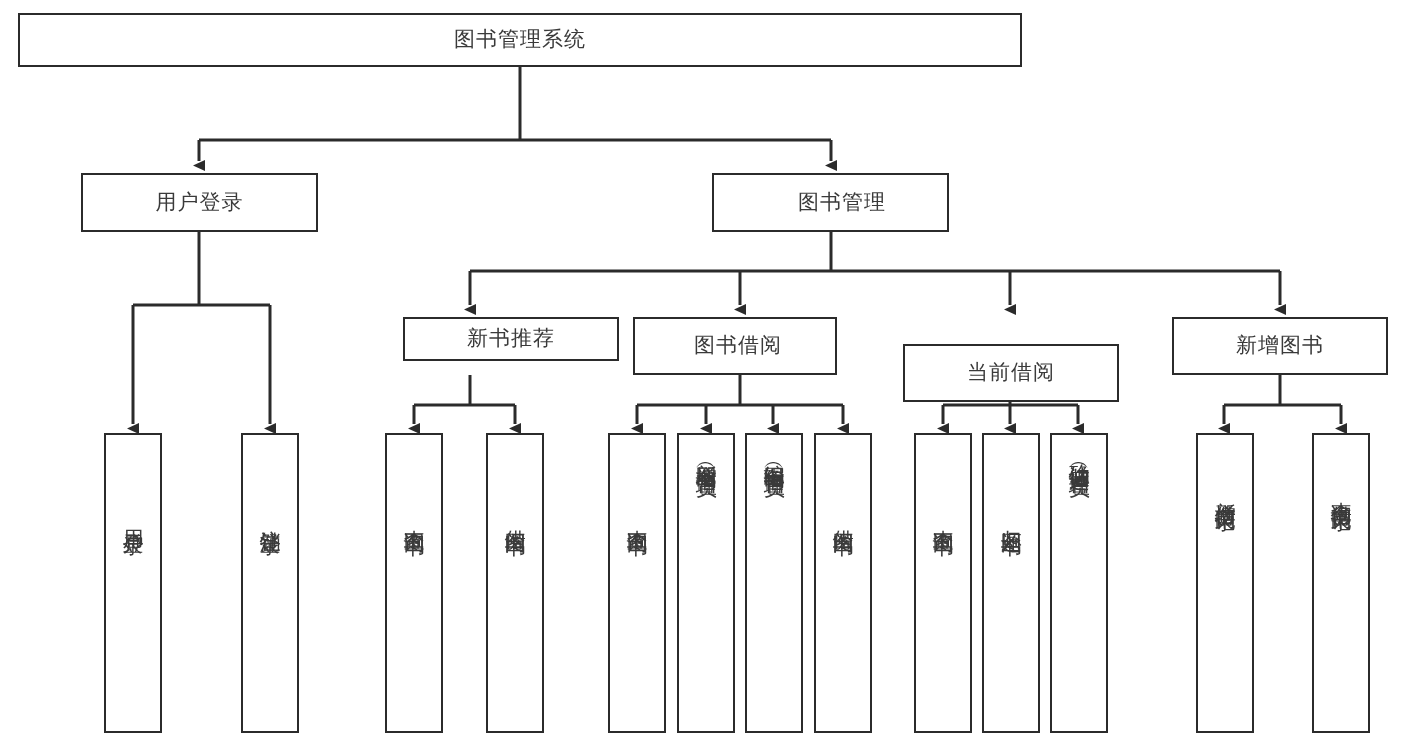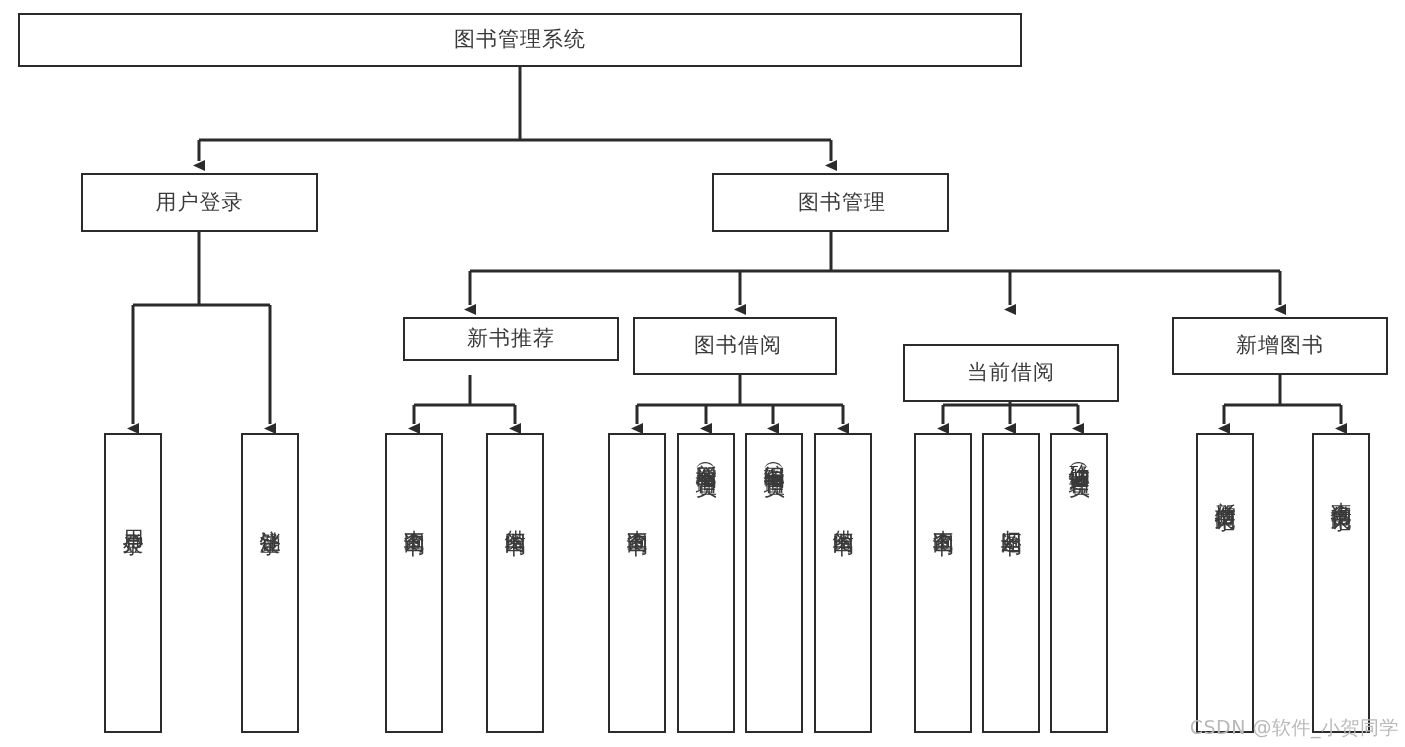"CSDN @软件_小贺同学" div { html: <div>CSDN @软件_小贺同学</div> -> none }
